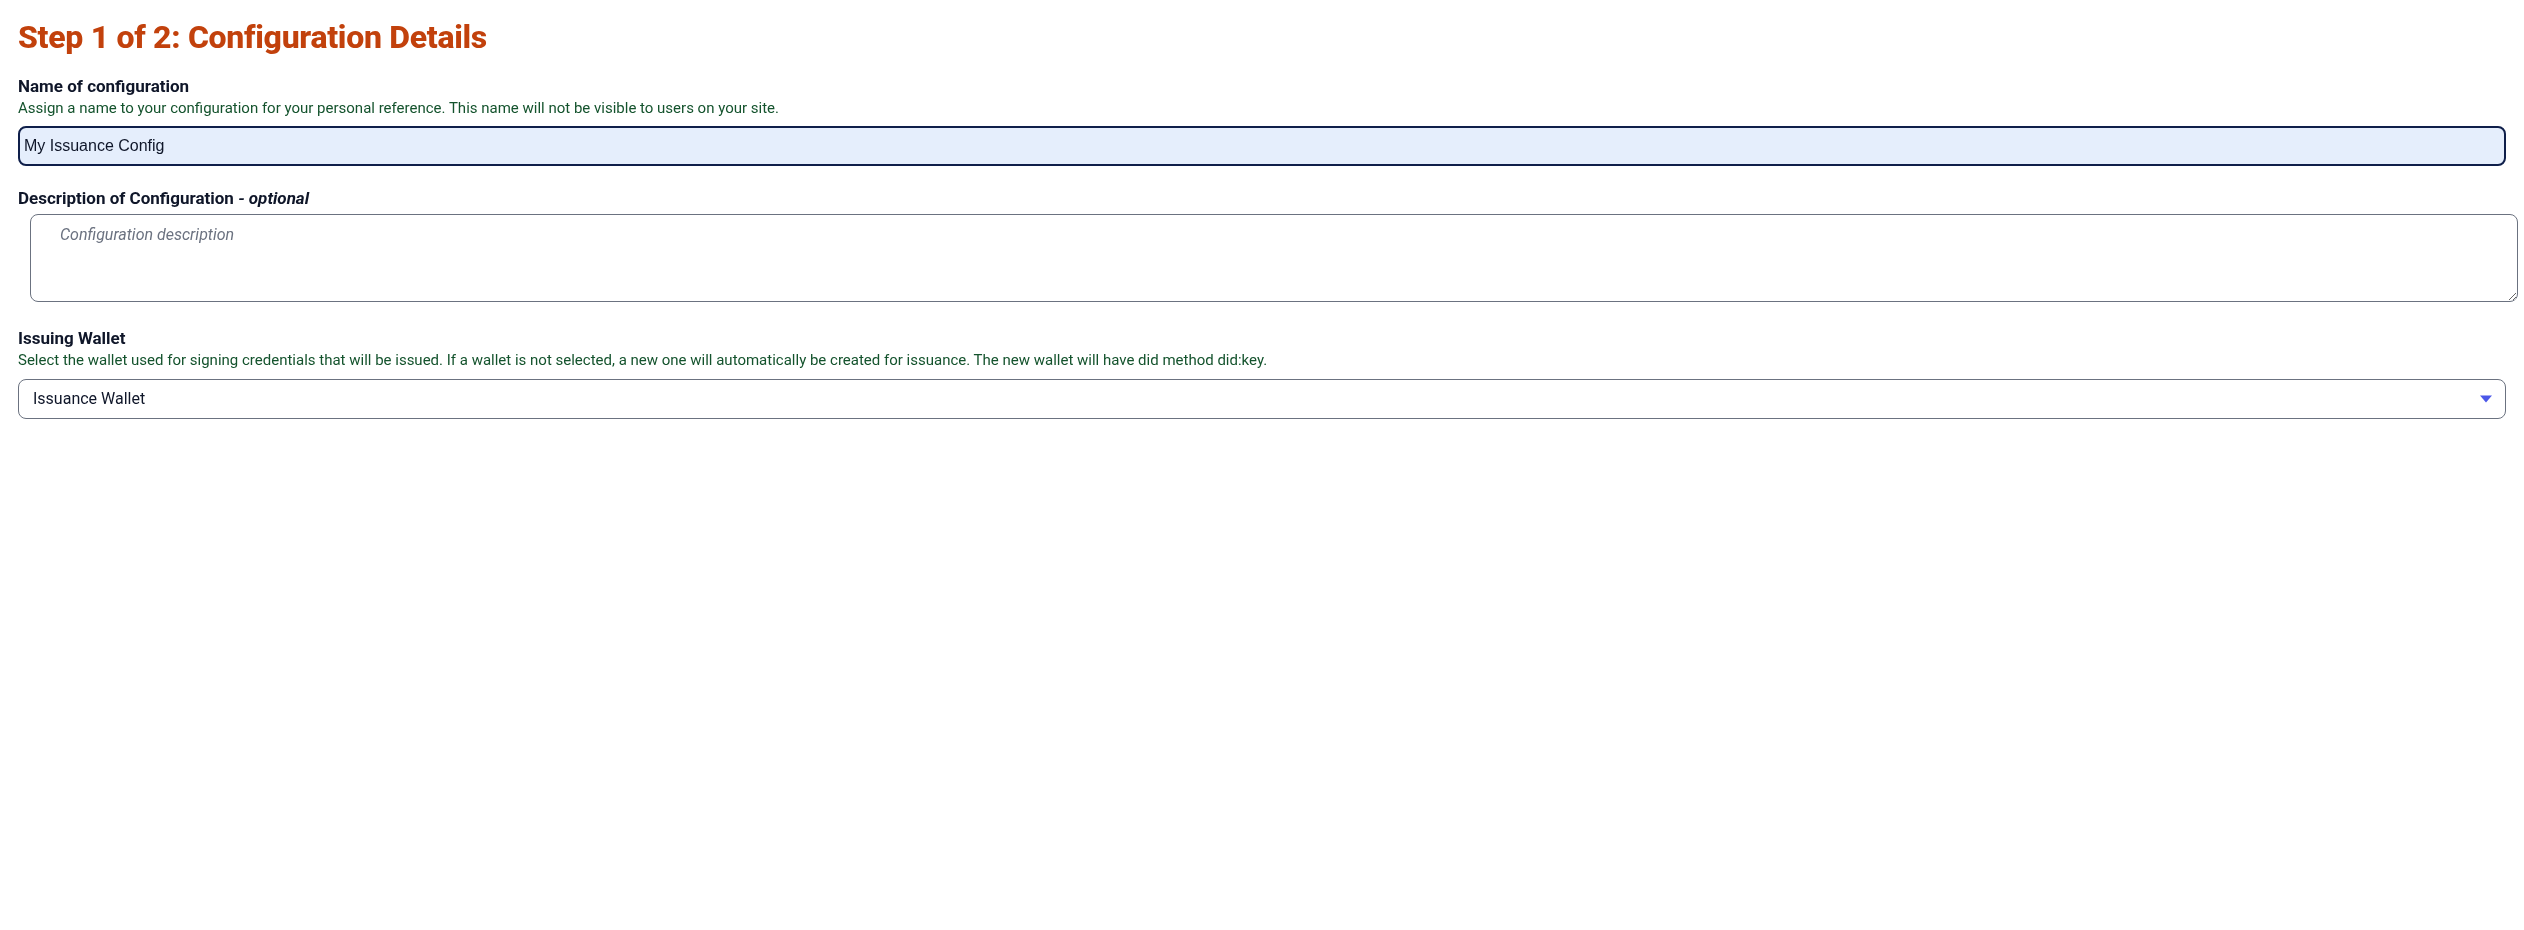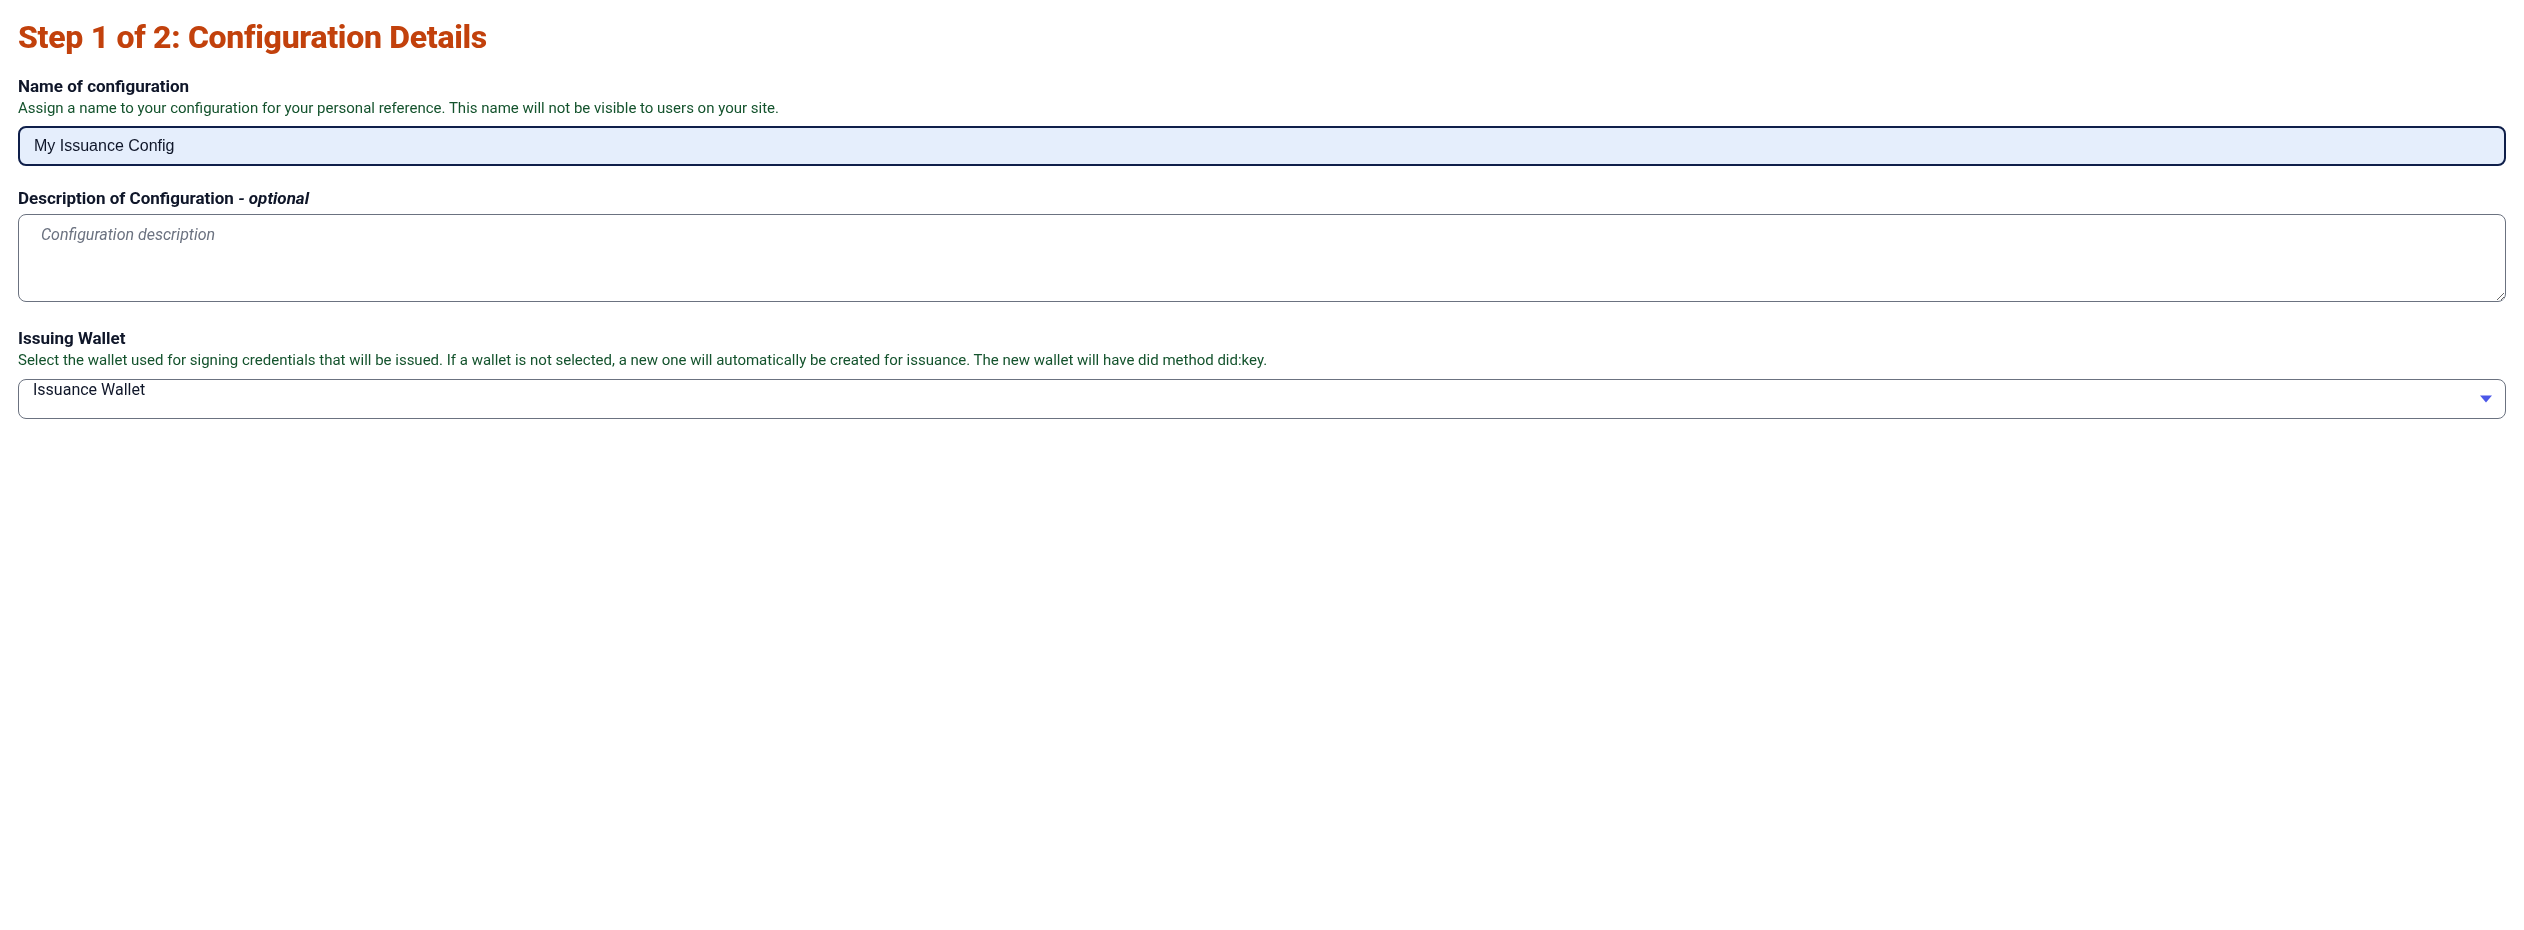"My Issuance Config" .text-input { padding: 0 14px -> 0 4px }
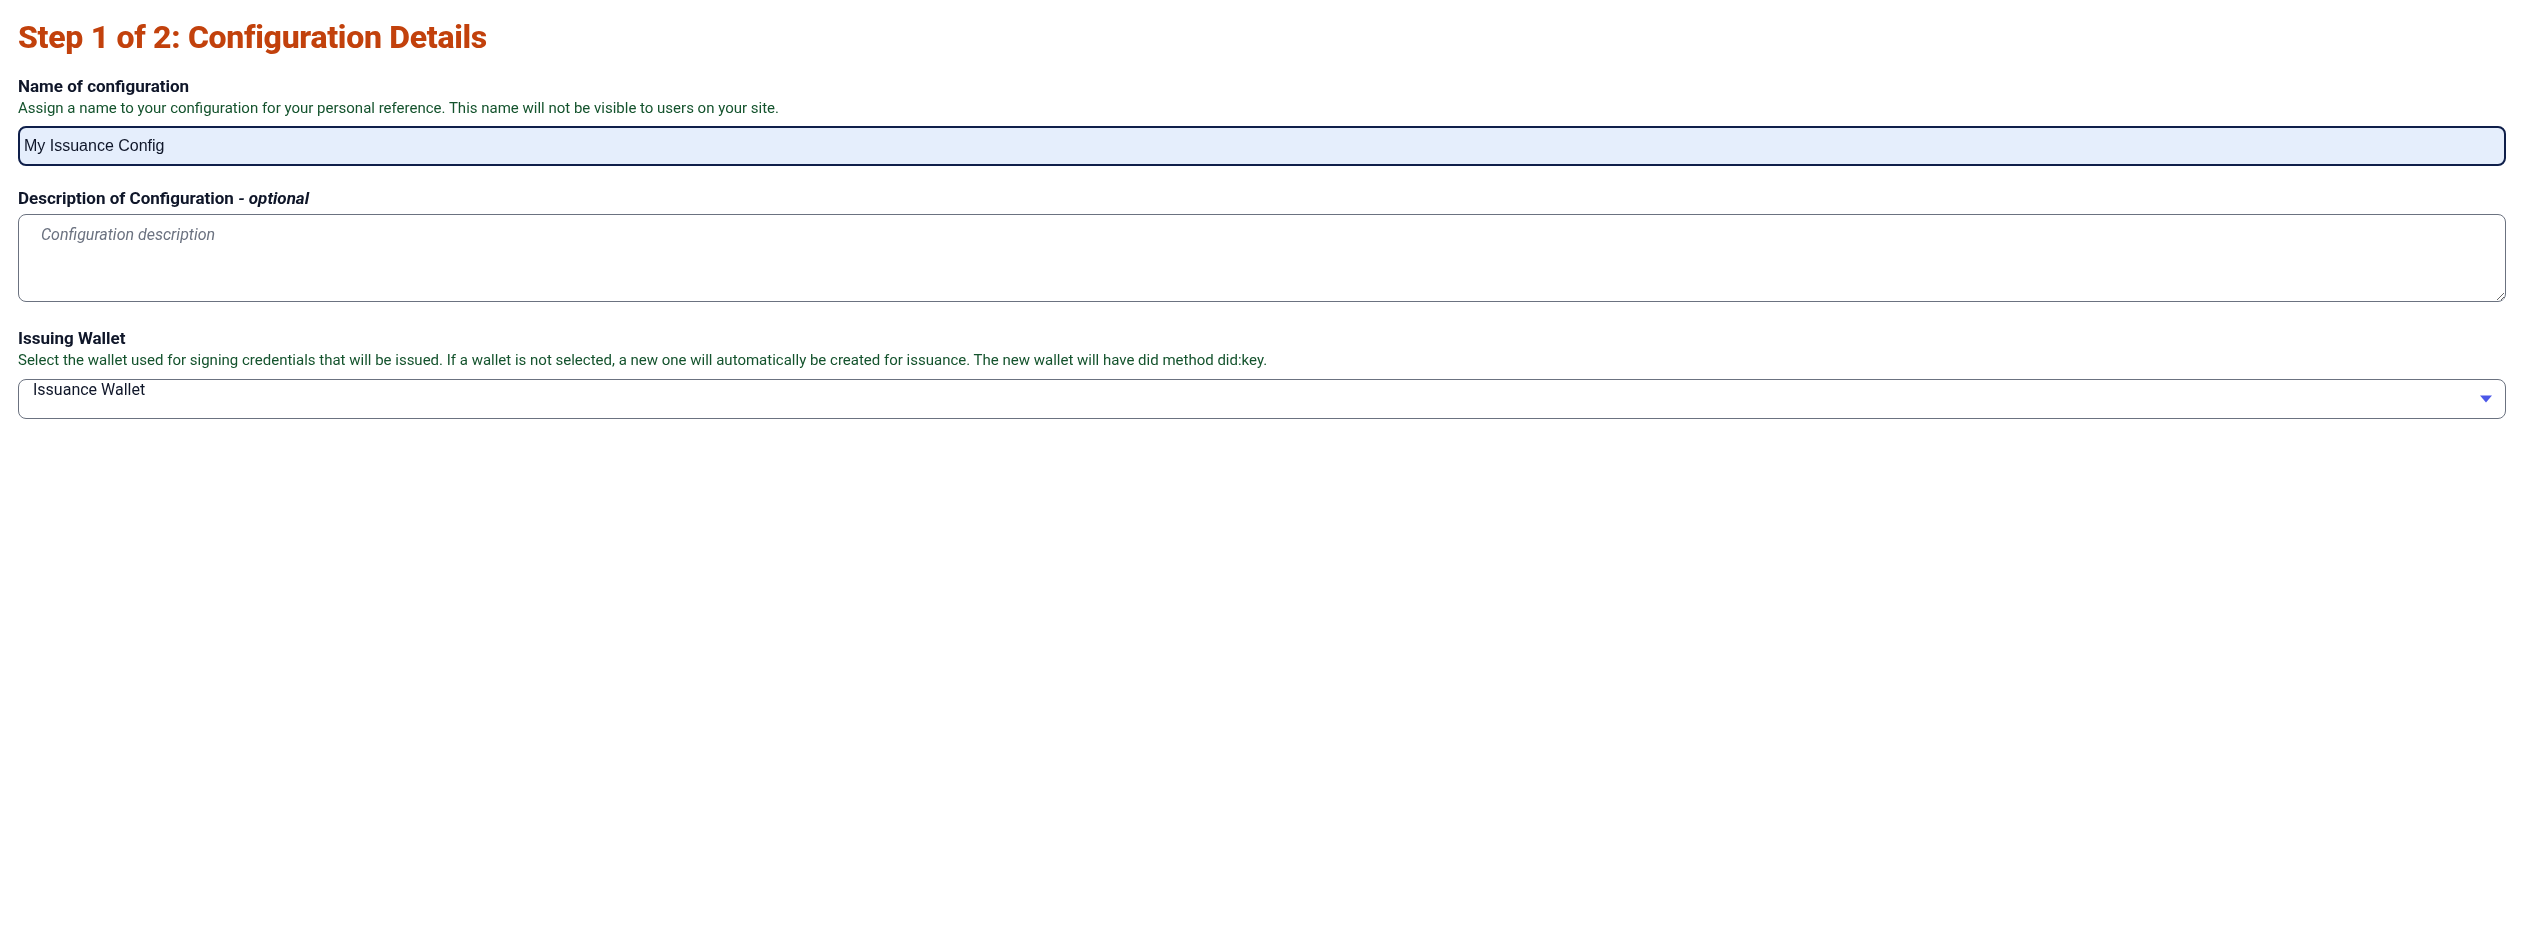"Configuration description" .textarea-input { margin-left: none -> 12px; padding: 10px 22px -> 10px 29px }
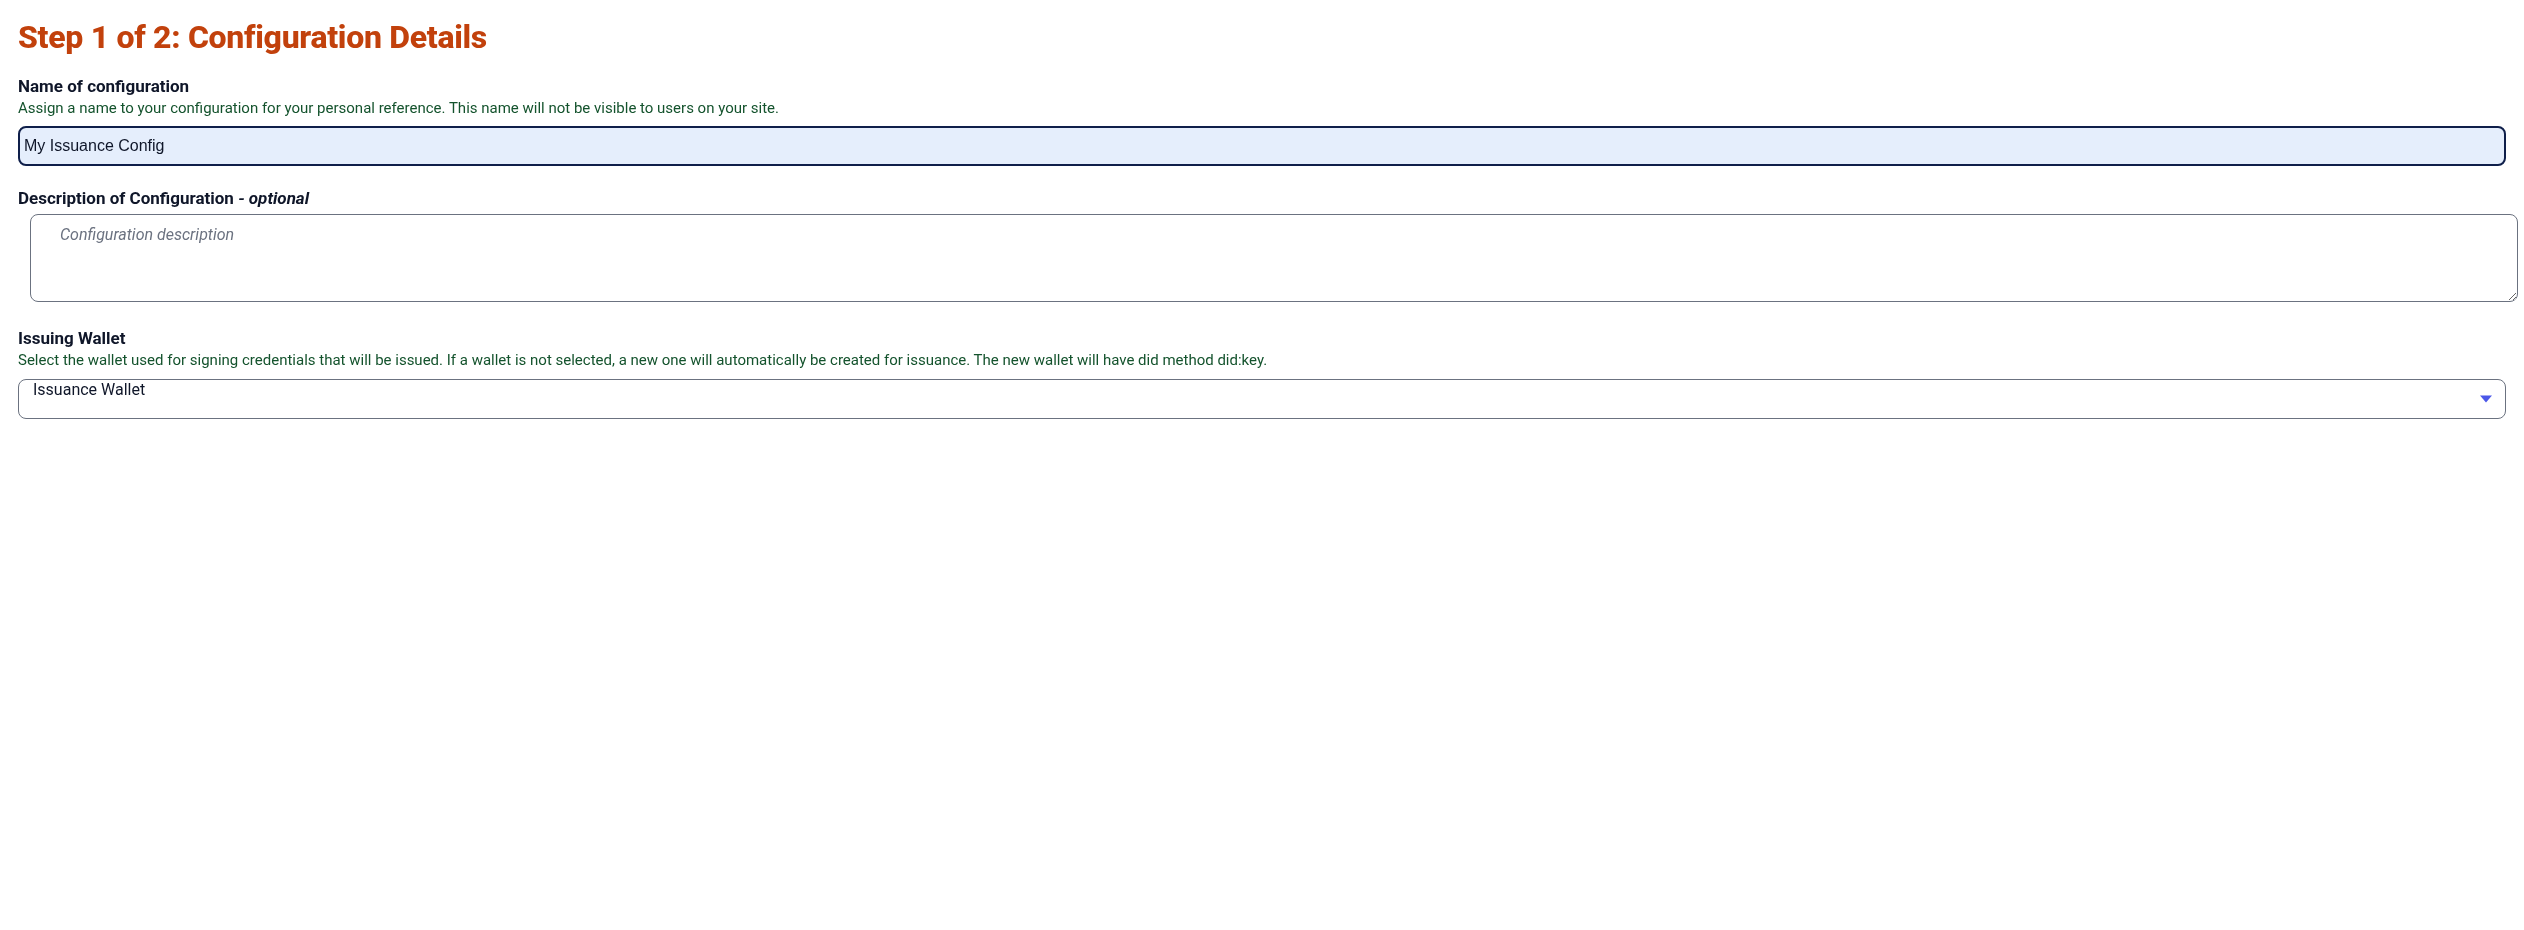"Issuance Wallet" div.select-input { align-items: none -> center }
